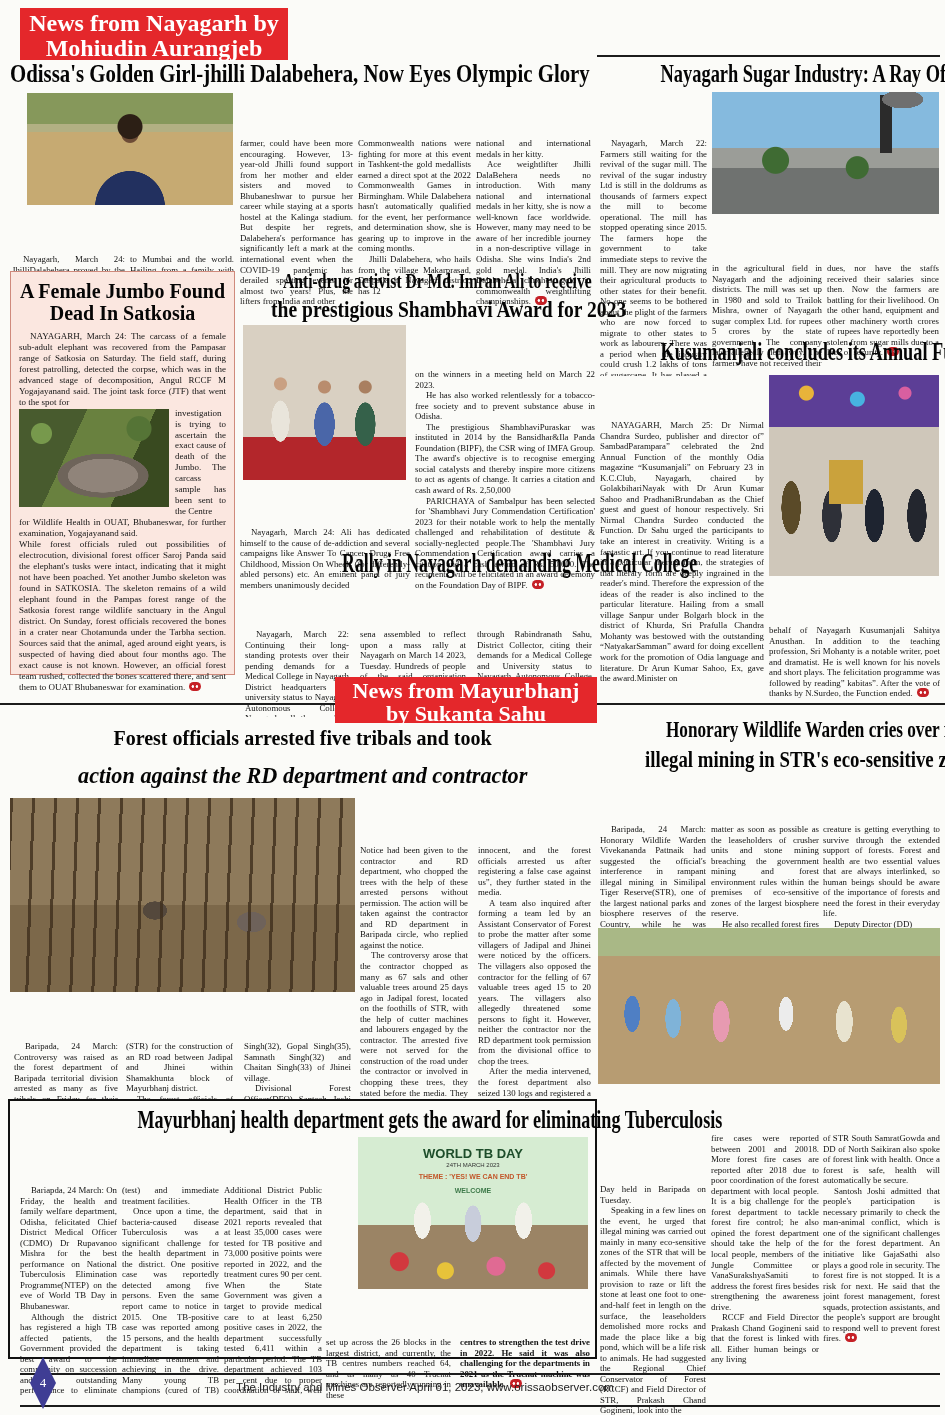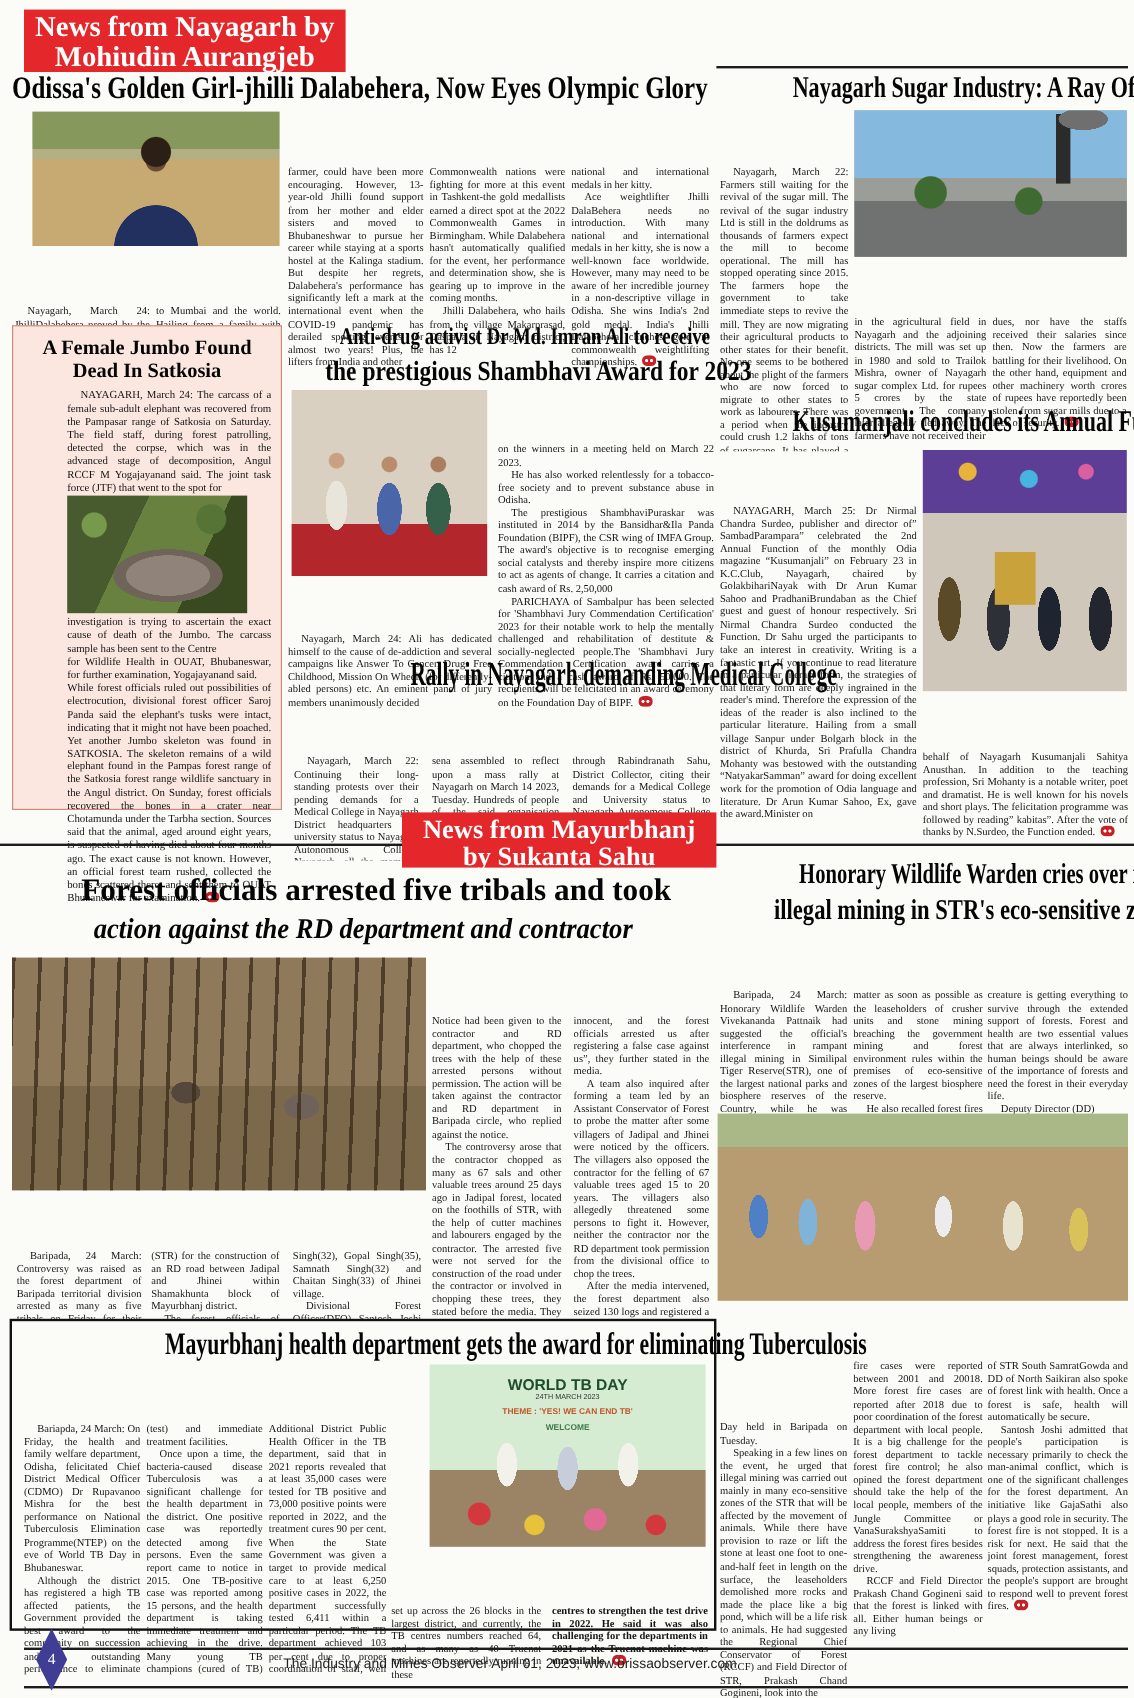"A Female Jumbo Found Dead" .jumbo-h { font-size: 17px -> 20px }
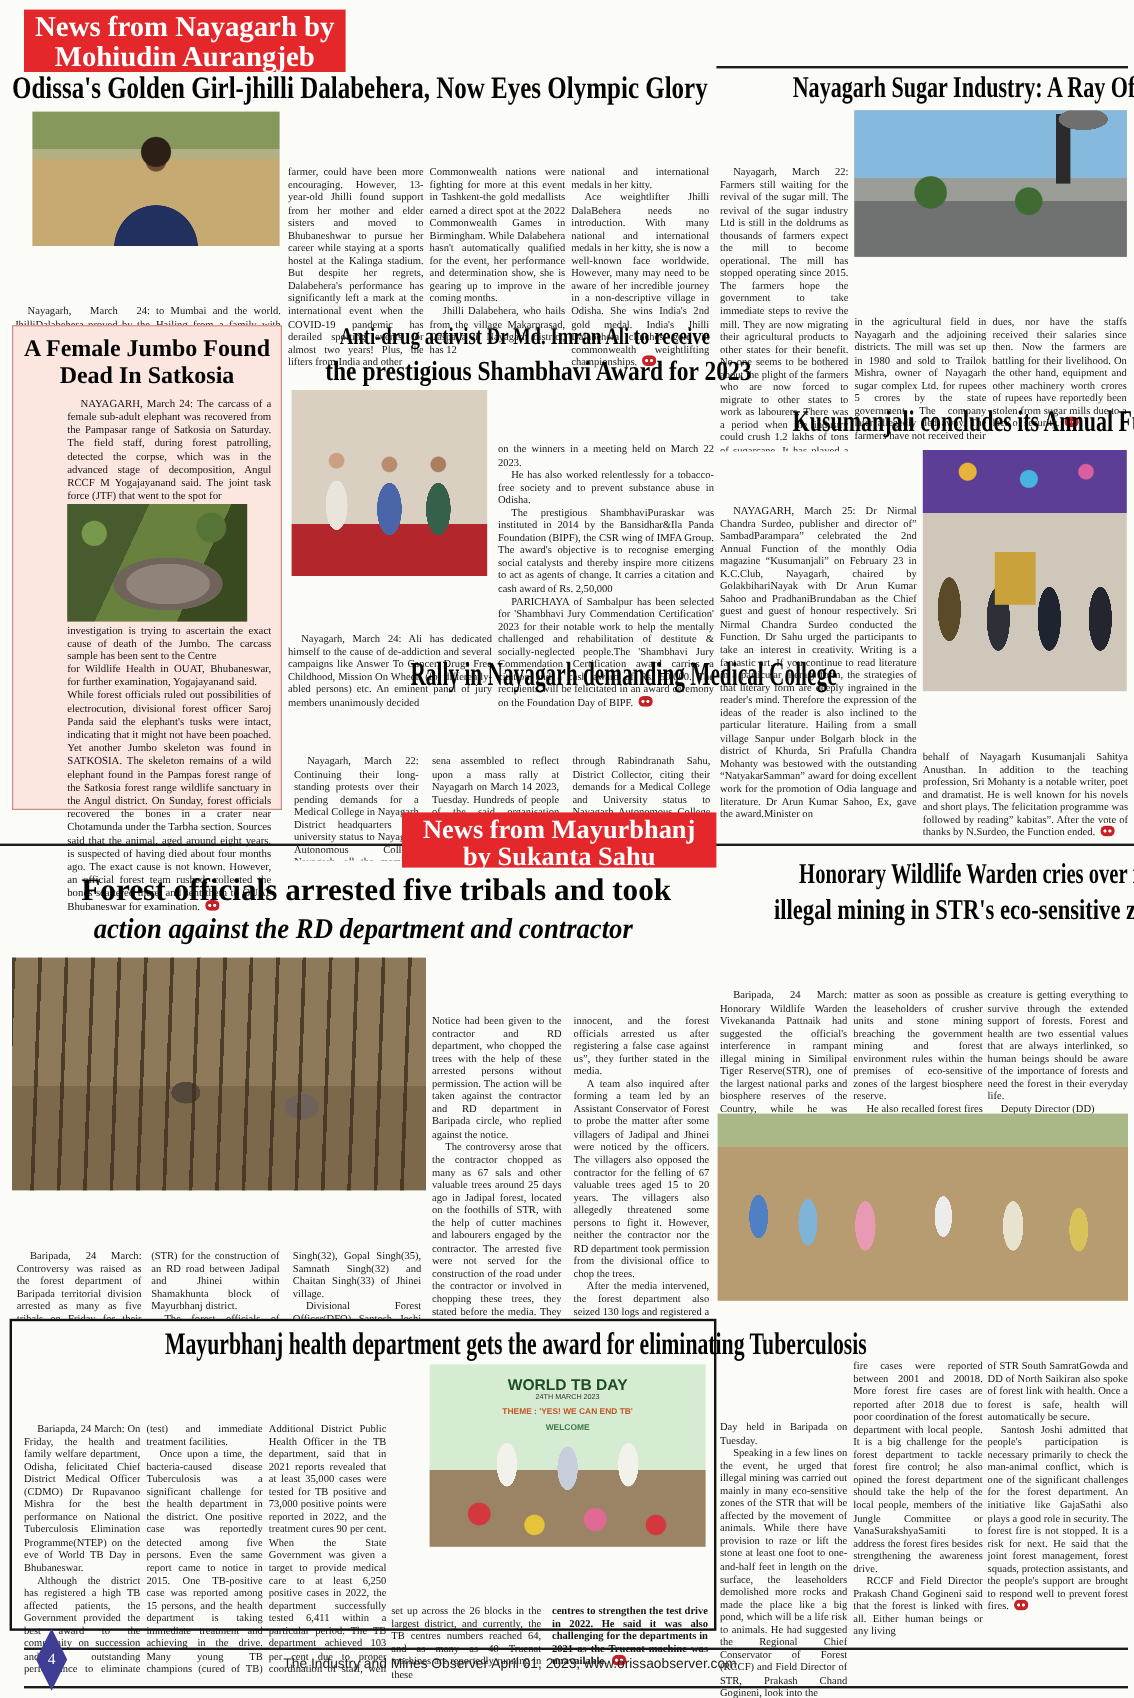"NAYAGARH, March 24: The carcass" .jb { margin-left: 37px -> none }
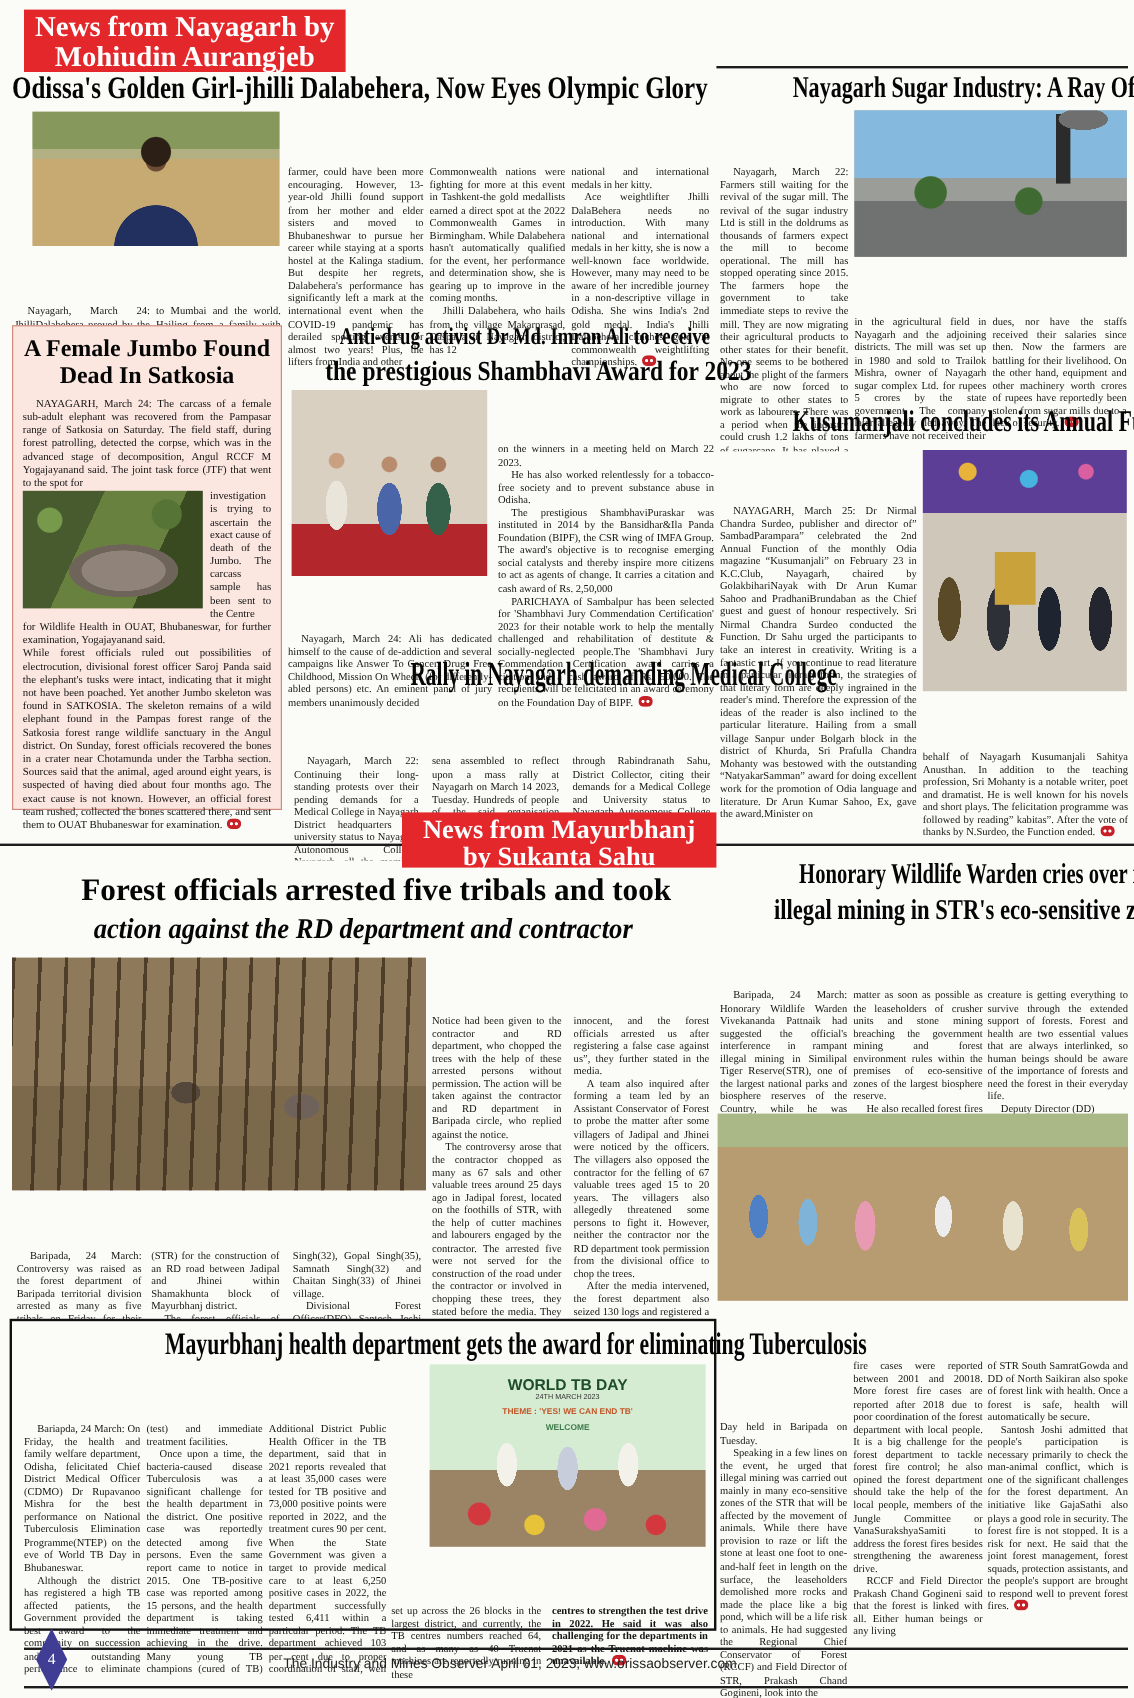"Forest officials arrested five tribals" div.hl { font-size: 26px -> 20px; left: 21px -> 10px }
